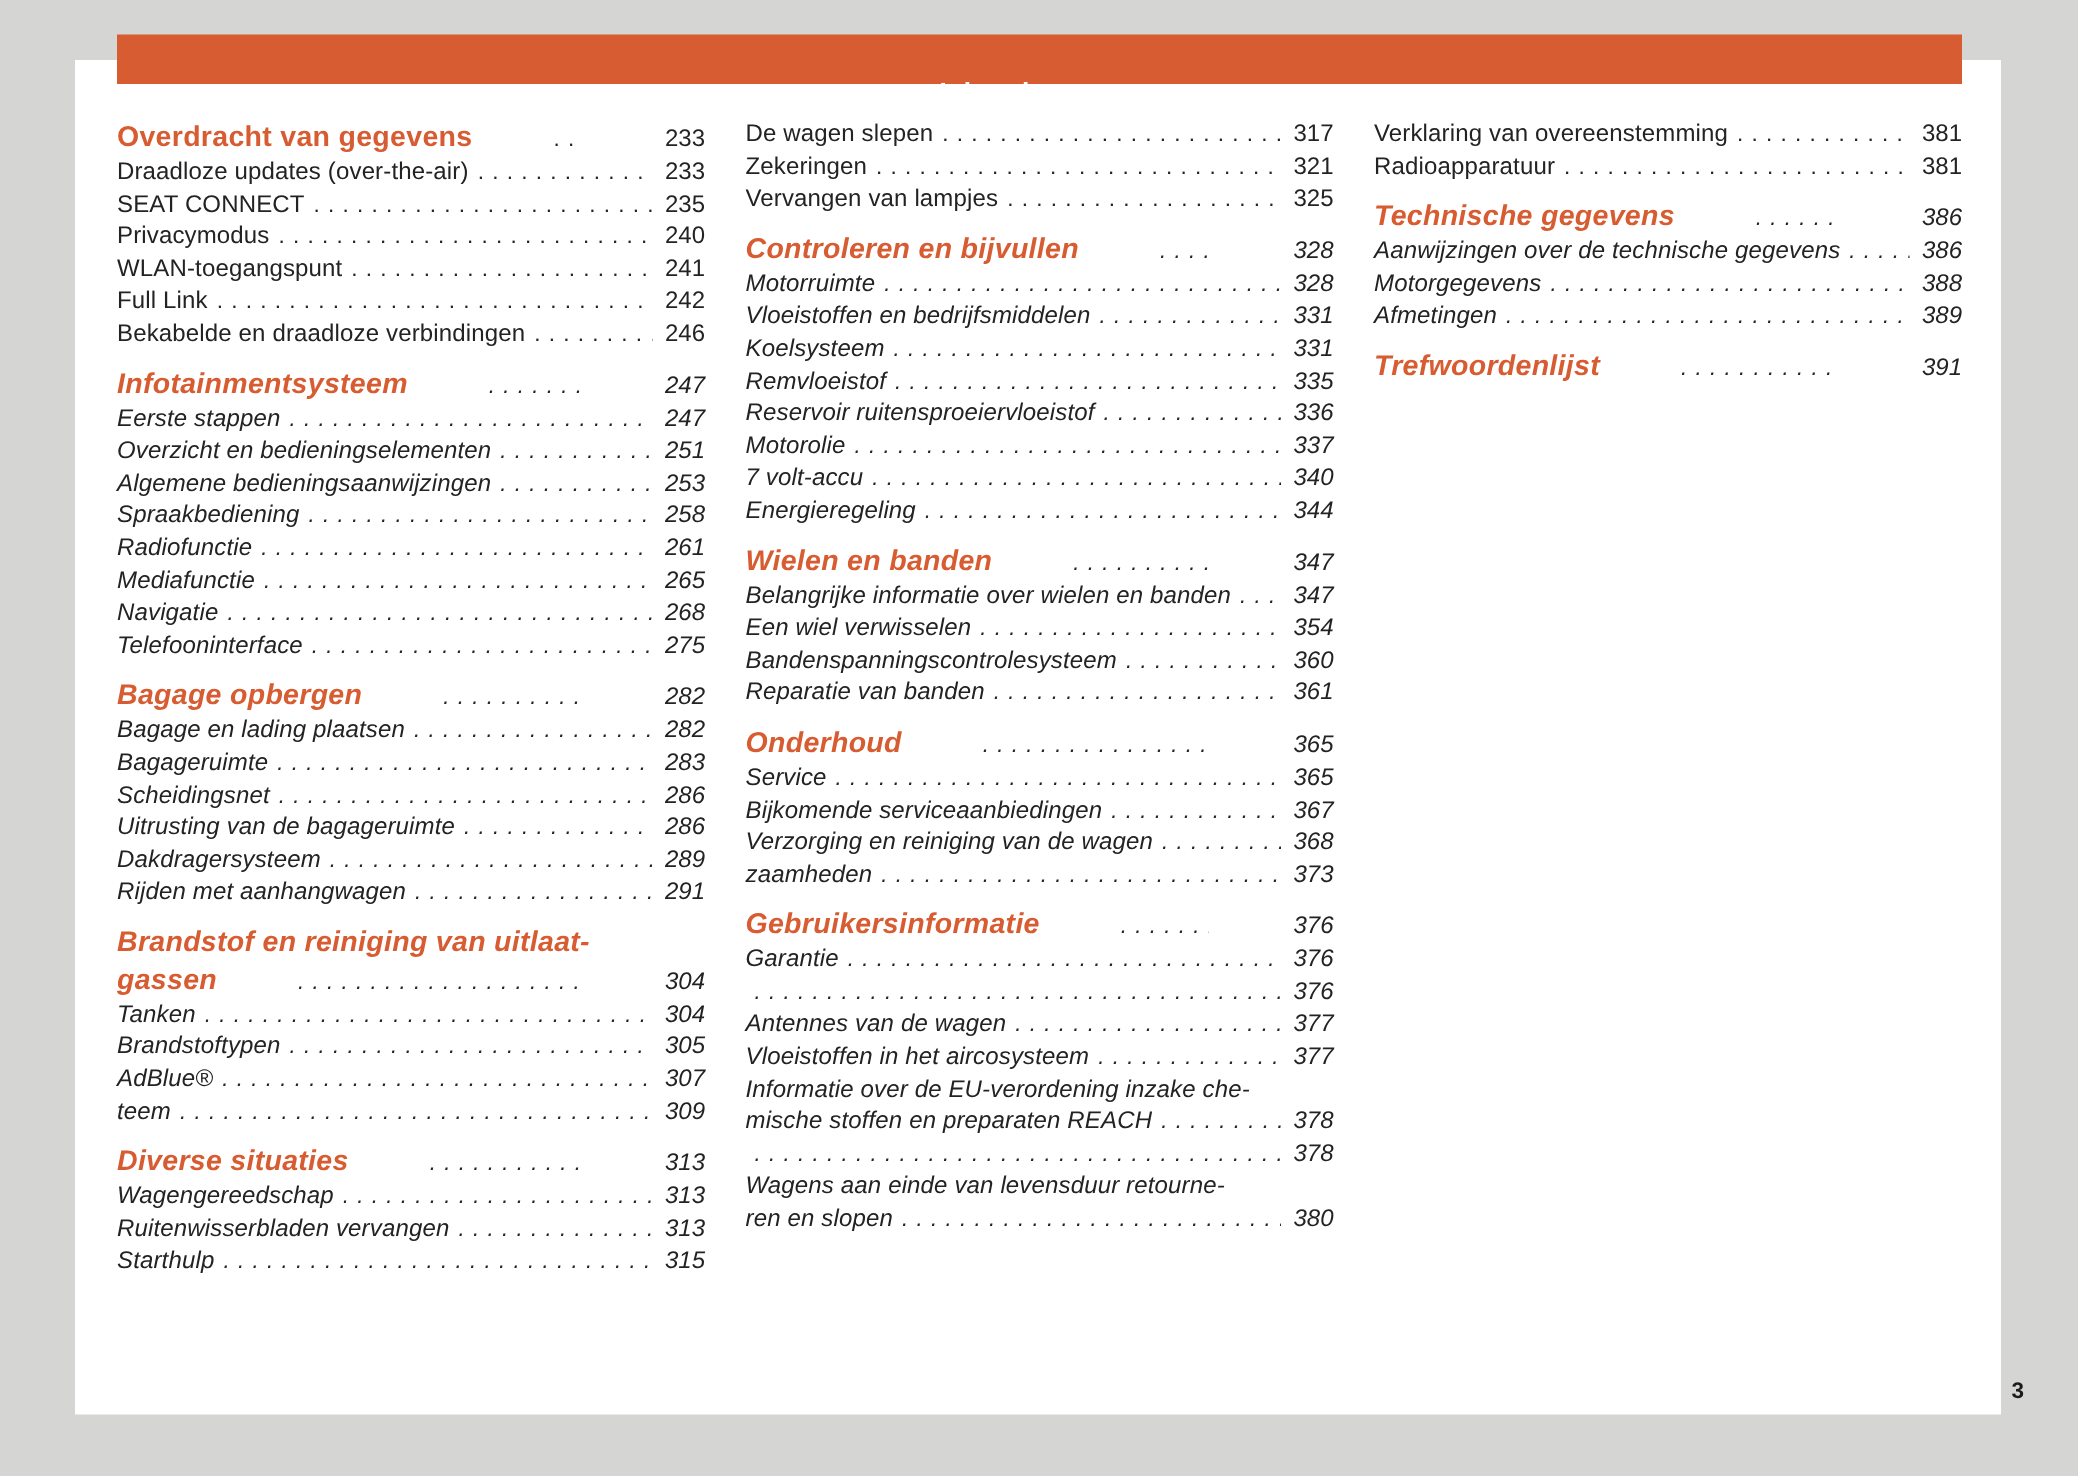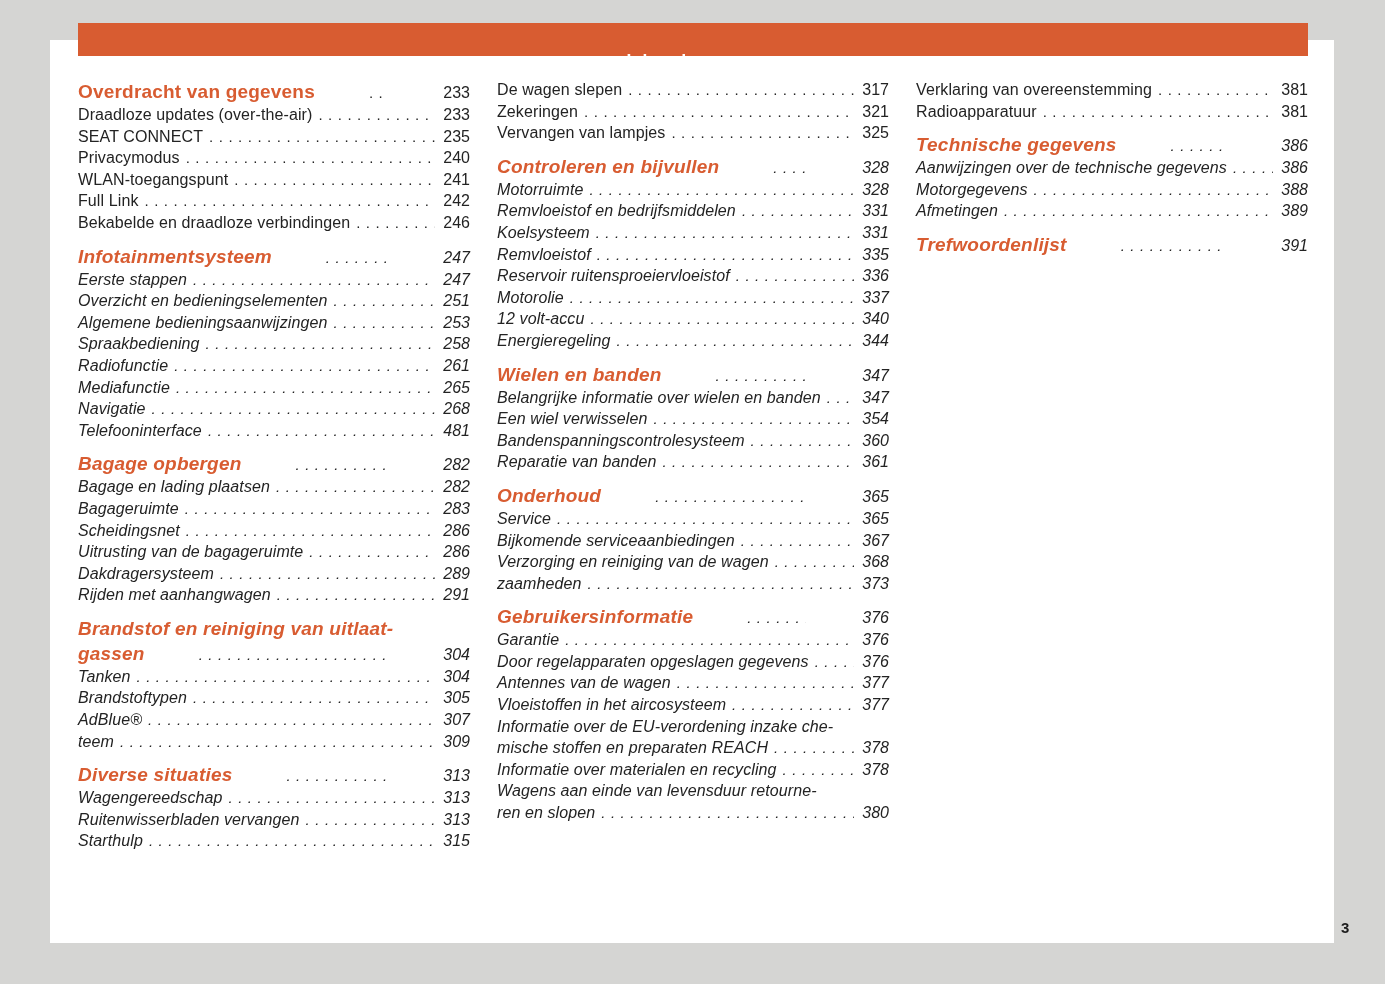"Remvloeistof en bedrijfsmiddelen" span.label { text: Remvloeistof -> Vloeistoffen }
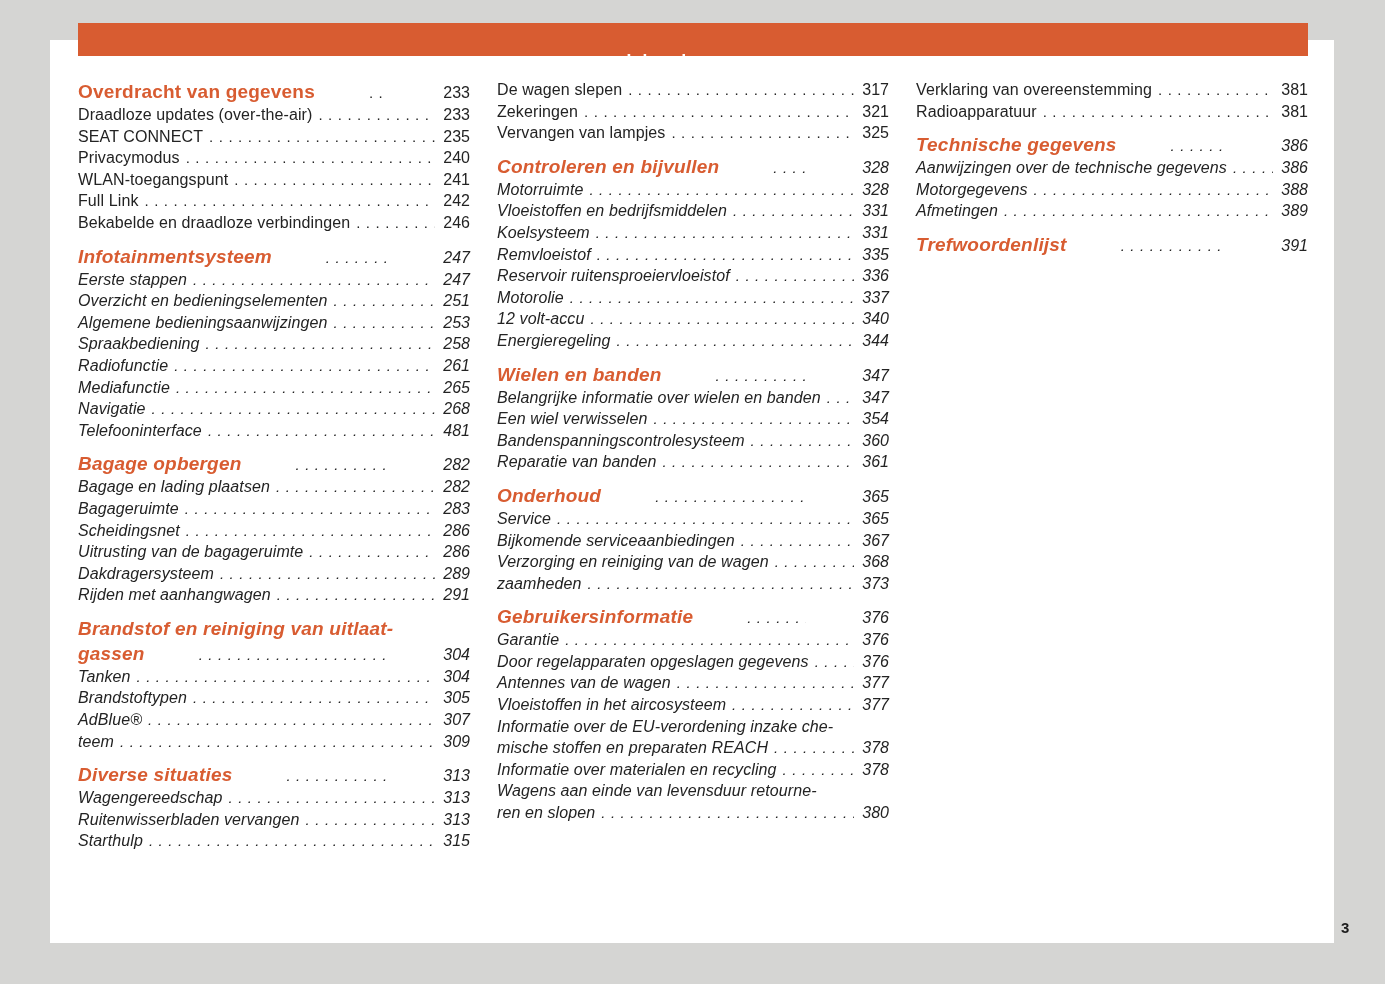"12 volt-accu" span.label { text: 12 -> 7 }
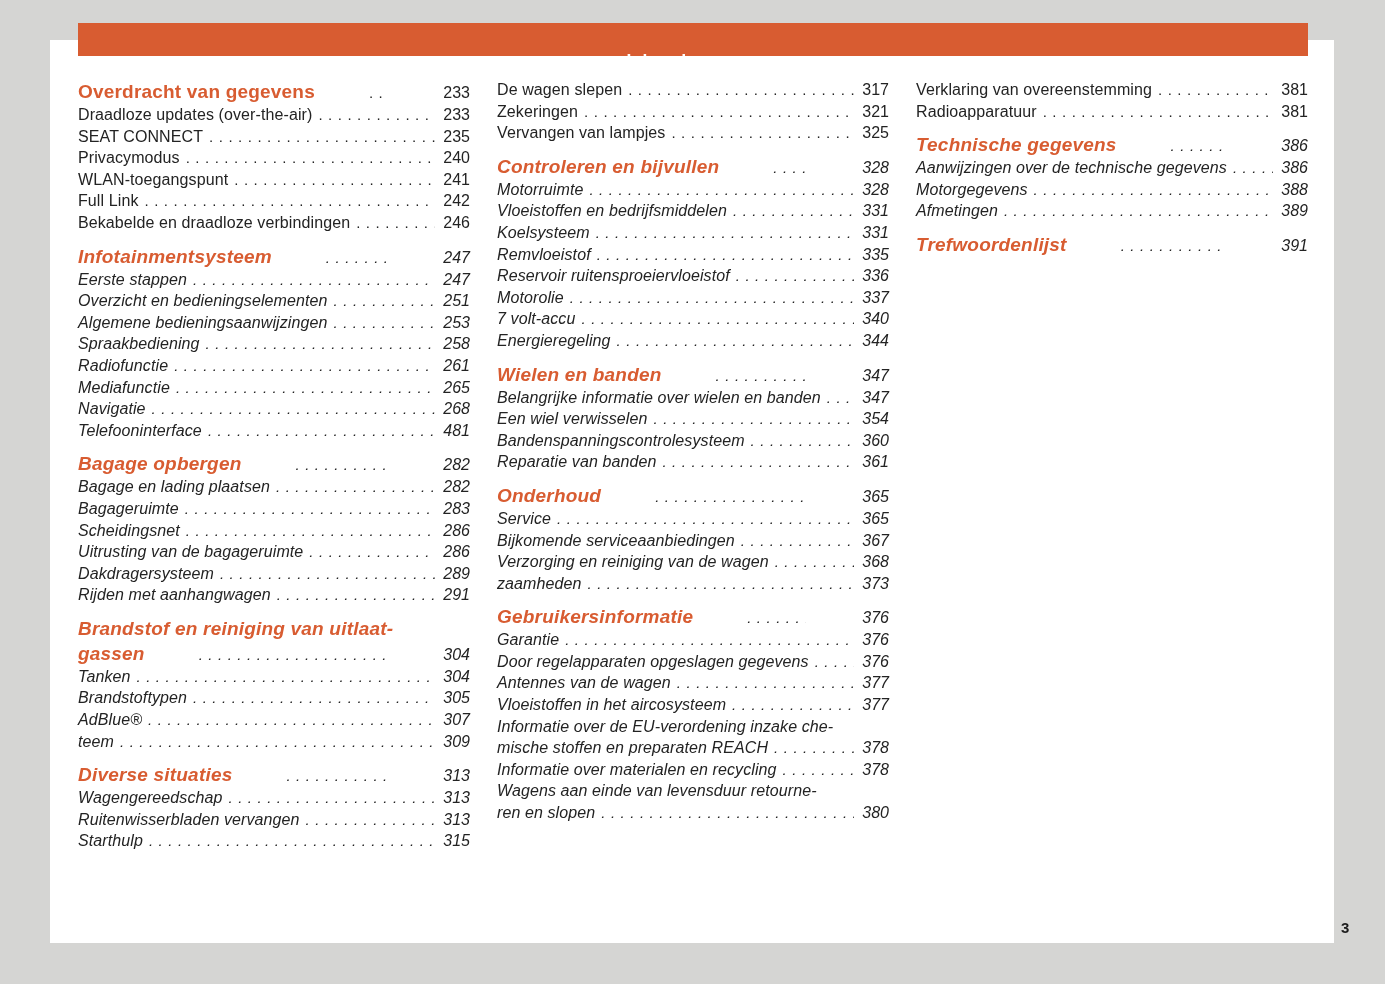"481" span.pagenum { text: 481 -> 275 }
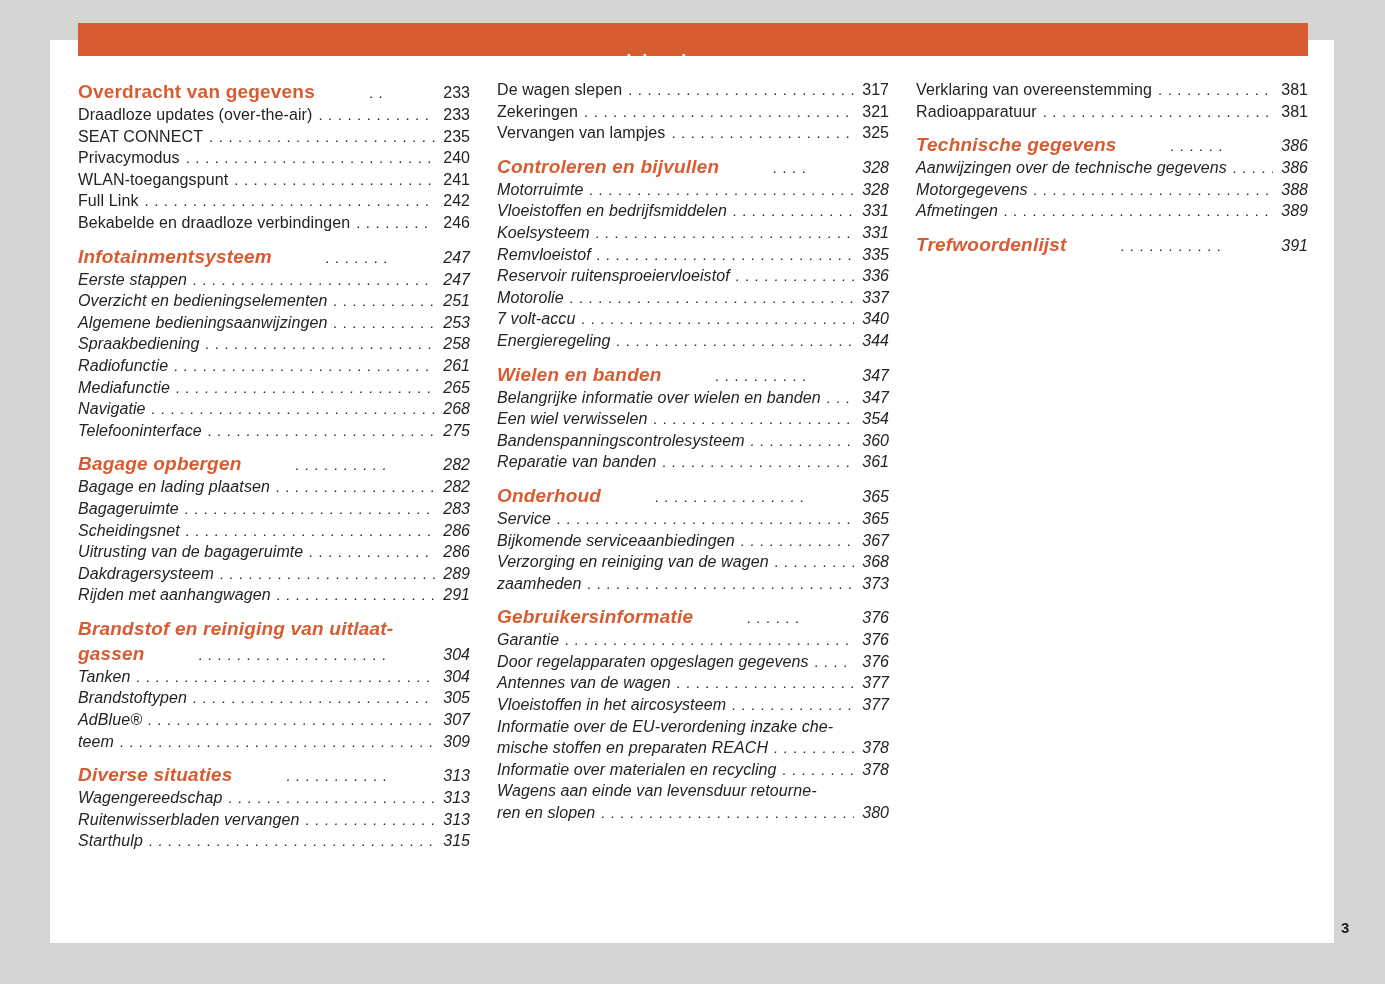"Door regelapparaten opgeslagen gegevens" span.label { html: <span>Door regelapparaten opgeslagen gegevens</span> -> none }
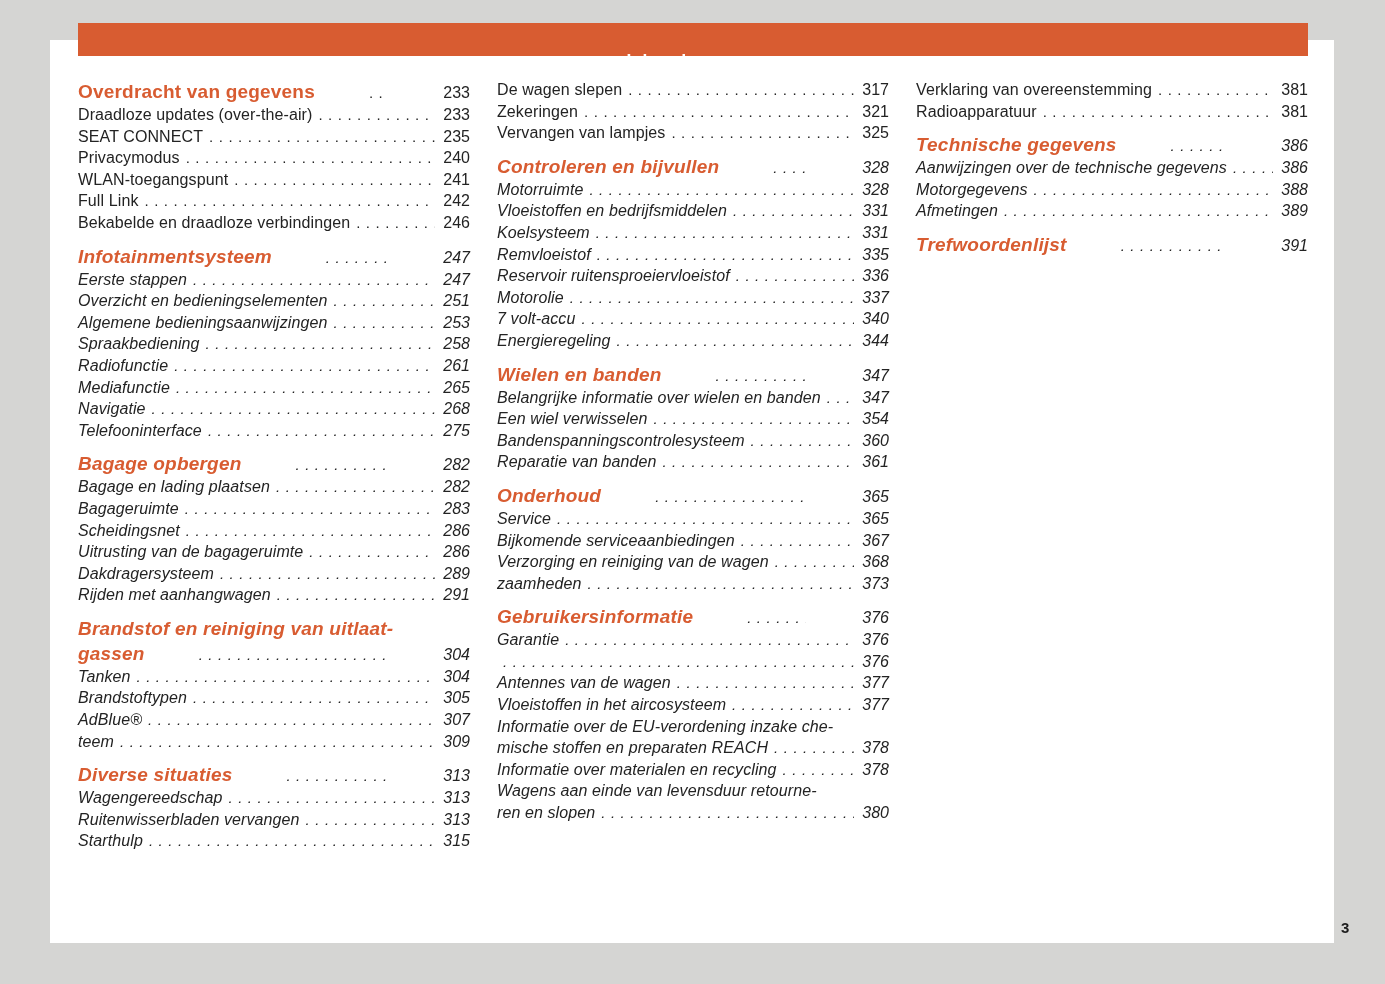"Informatie over materialen en recycling" span.label { html: <span>Informatie over materialen en recycling</span> -> none }
